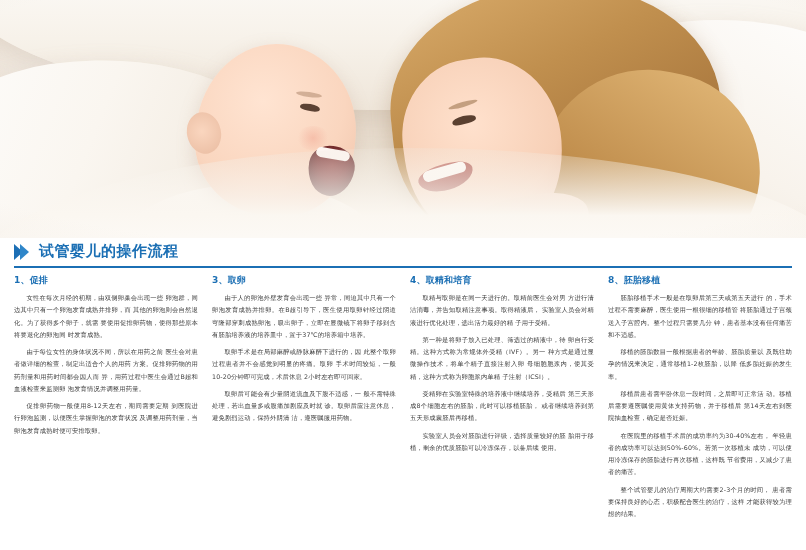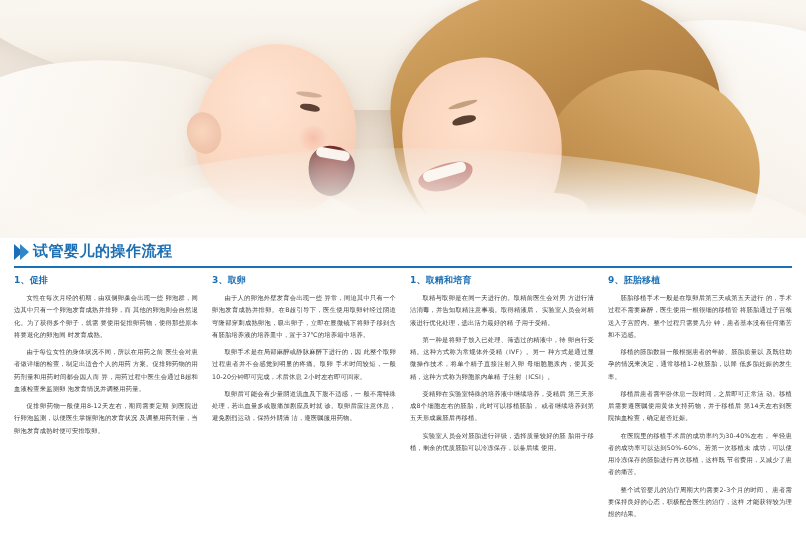"试管婴儿的操作流程" .title-row { gap: 7px -> 13px }
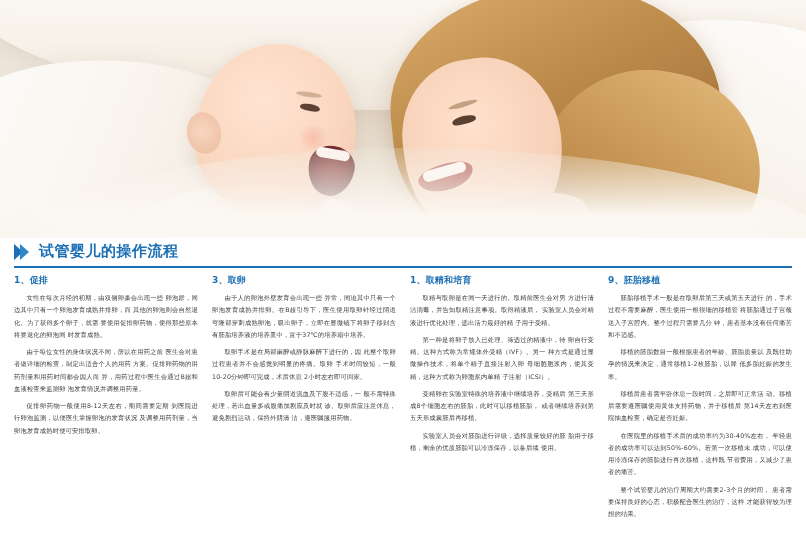"1、取精和培育" div.col-head { text: 1 -> 4 }
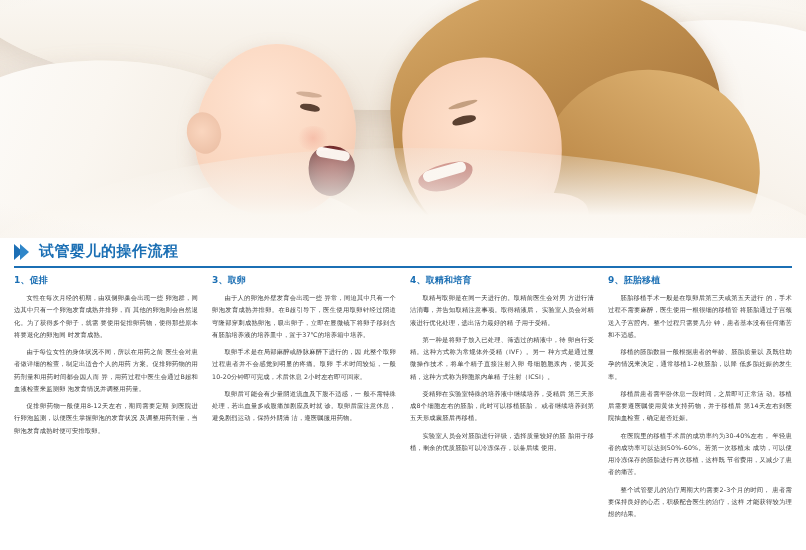"9、胚胎移植" div.col-head { text: 9 -> 8 }
